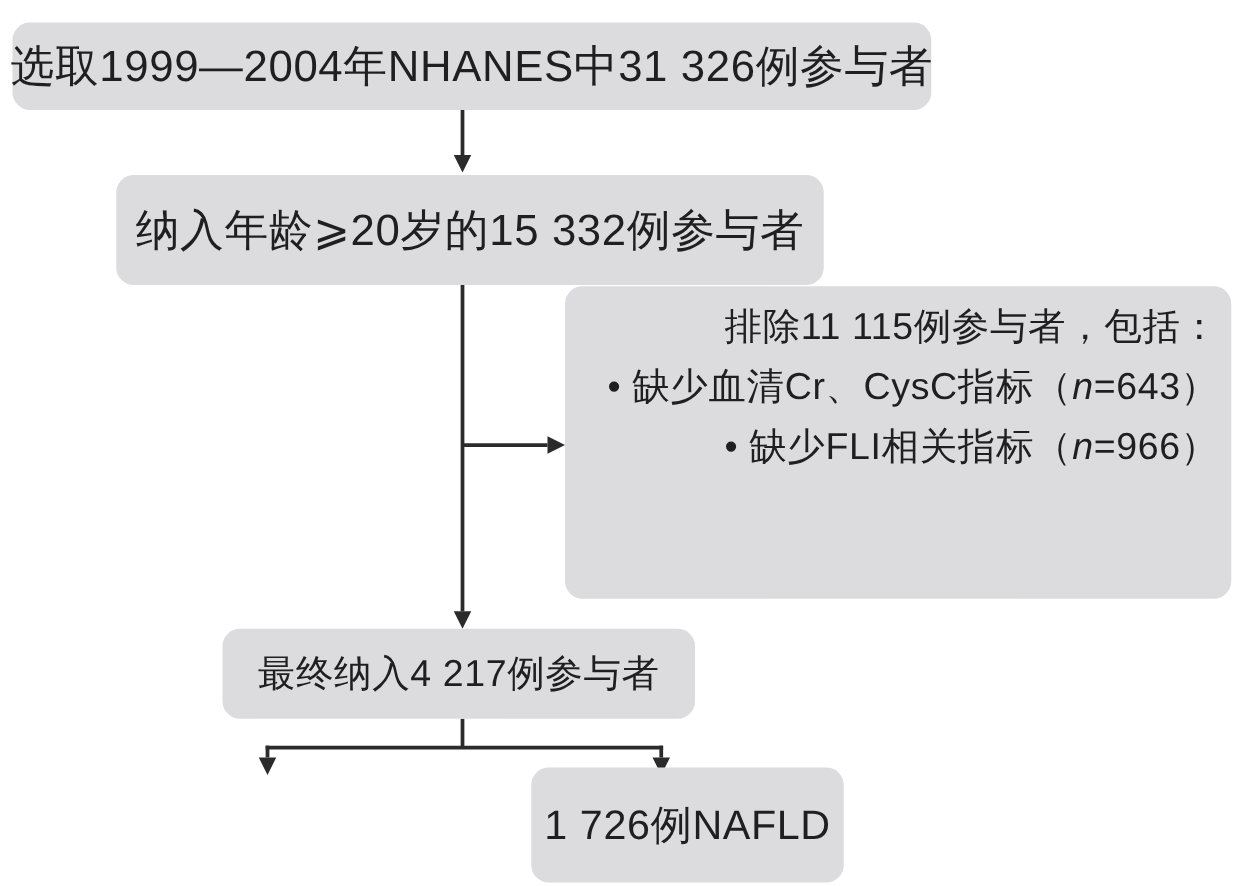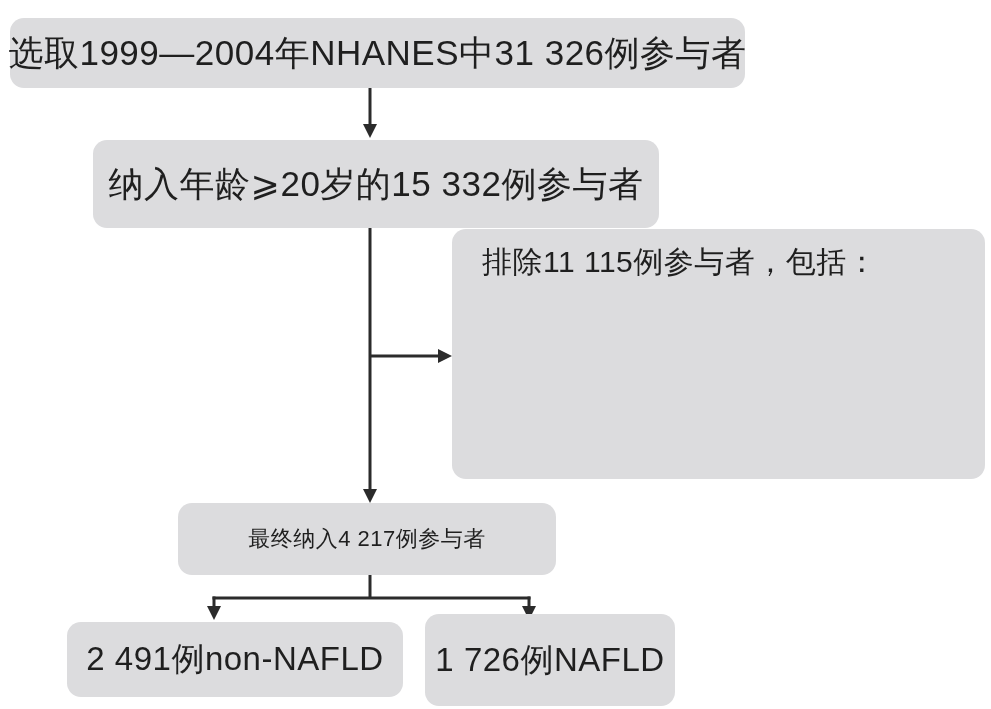"排除11 115例参与者，包括：" #box-excluded { text-align: left -> right }
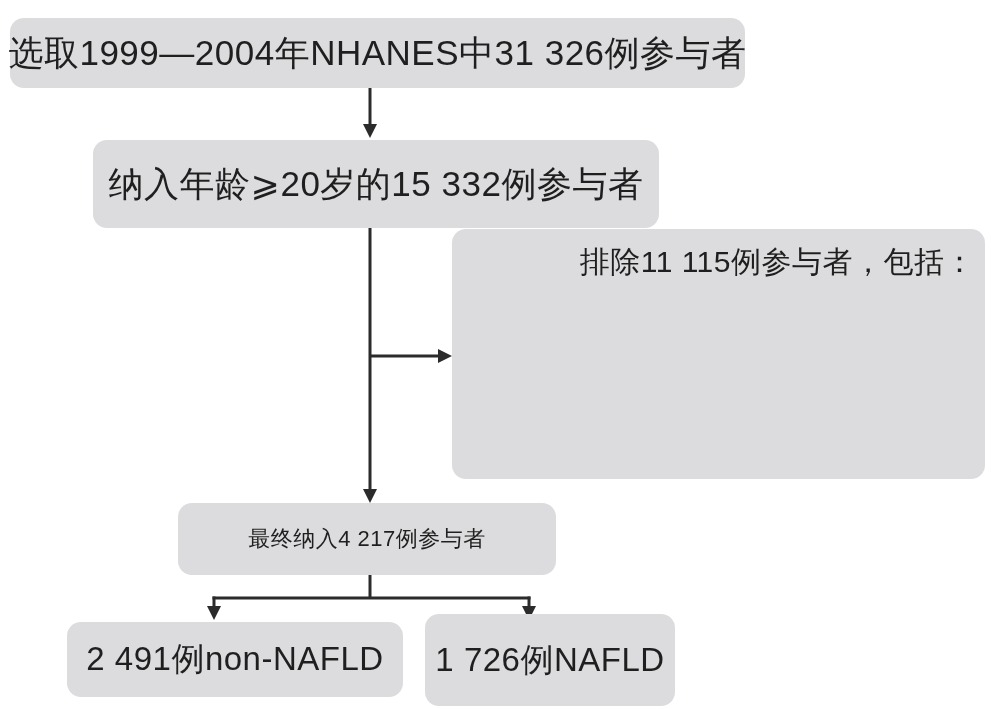"• 缺少血清Cr、CysC指标（n=643）" span.line { html: none -> <span>• 缺少血清Cr、CysC指标（<i>n</i>=643）</span> }
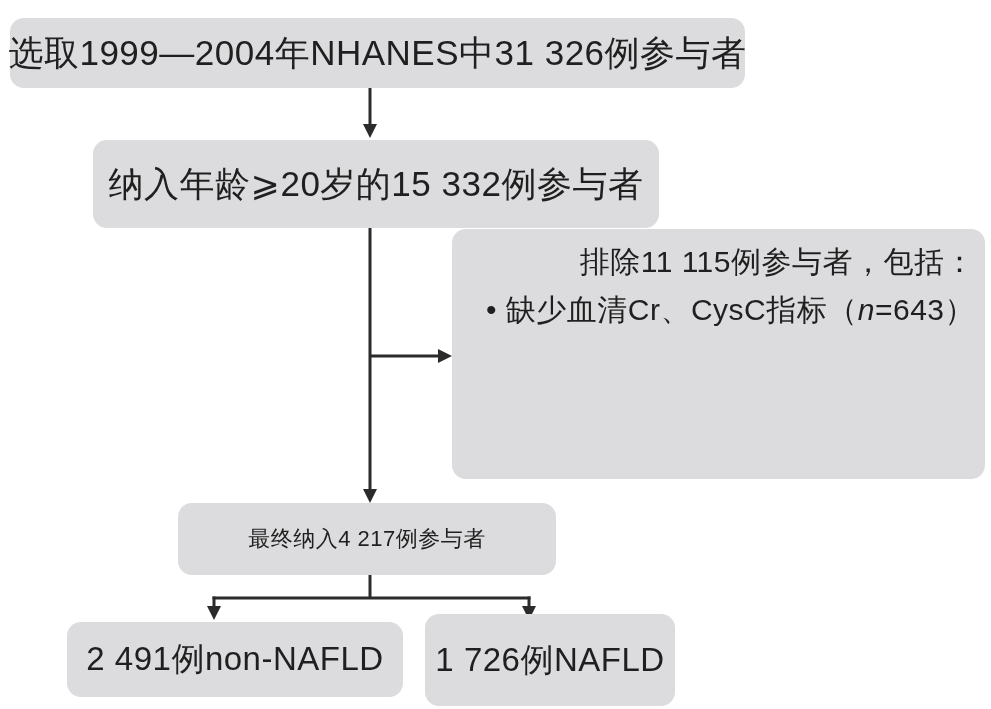"• 缺少FLI相关指标（n=966）" span.line { html: none -> <span>• 缺少FLI相关指标（<i>n</i>=966）</span> }
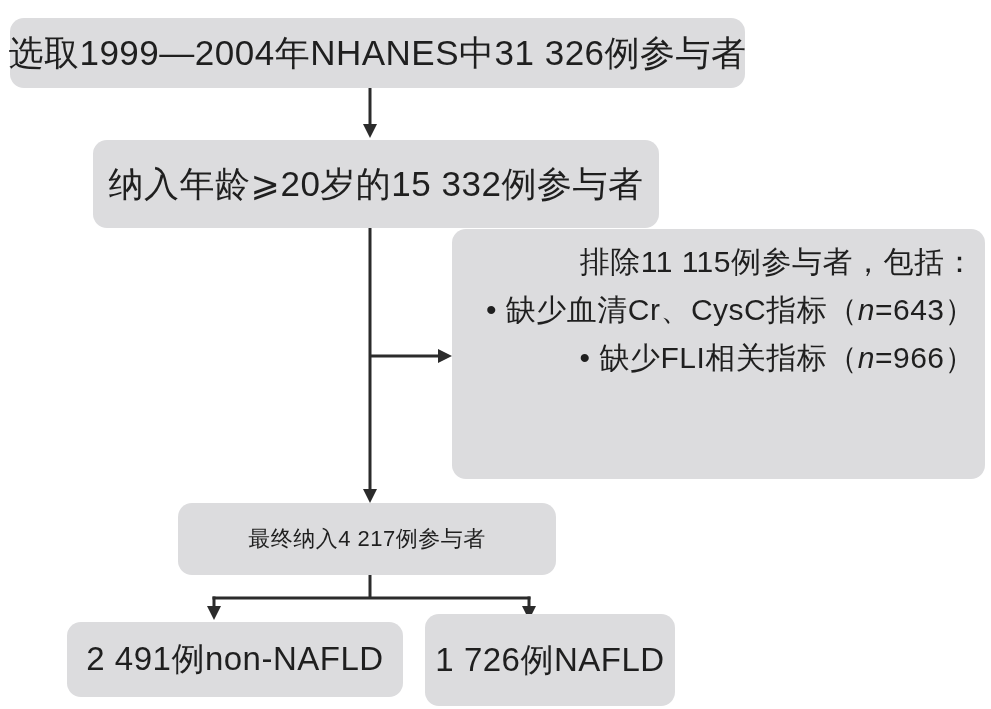"最终纳入4 217例参与者" #box-final { font-size: 22px -> 30px }
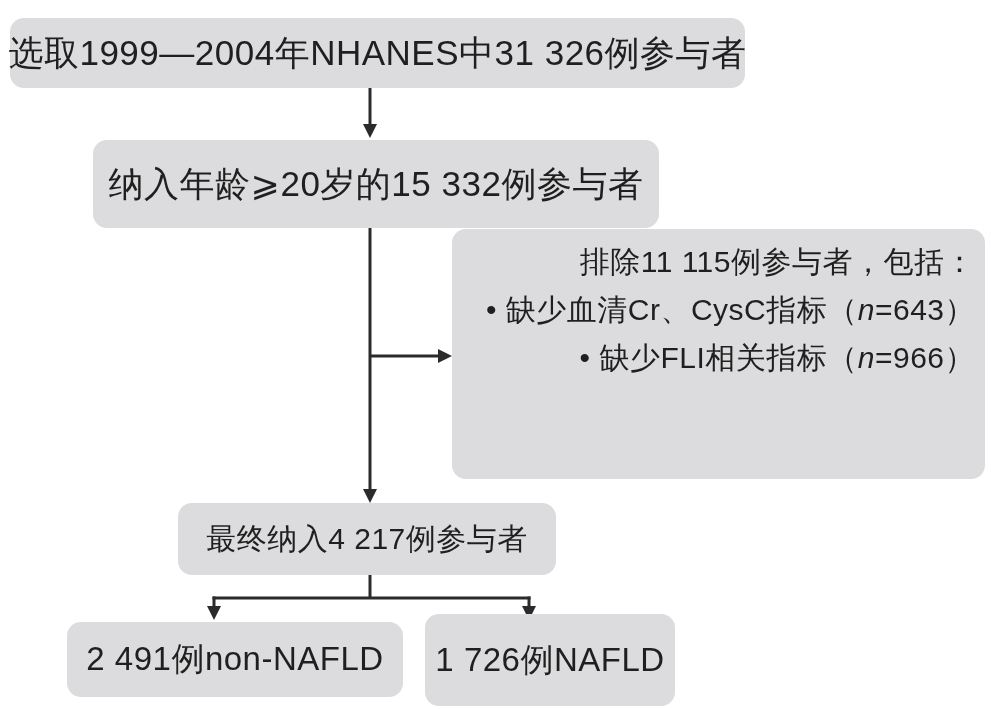"2 491例non-NAFLD" div.box { html: <div> <span>2 491例non-NAFLD</span> </div> -> none }
